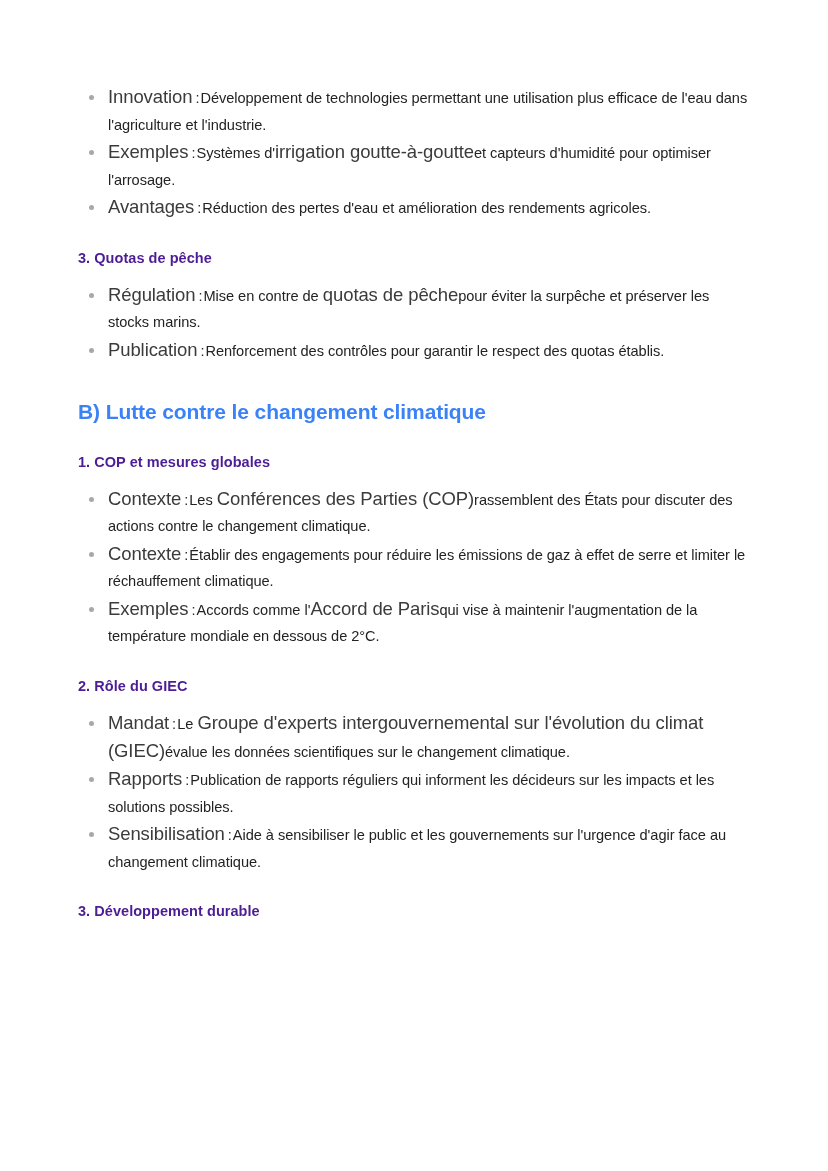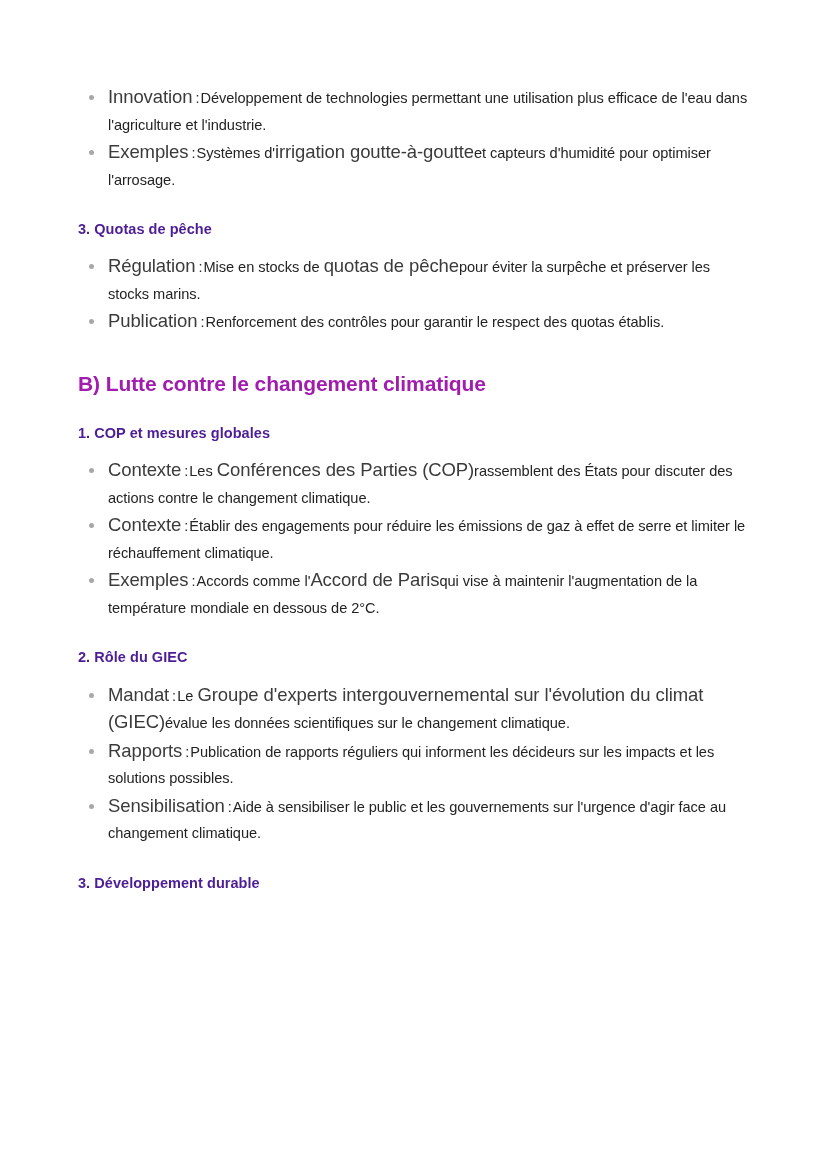"Avantages :Réduction des pertes d'eau" li { html: none -> <li> <span>Avantages</span><span>:</span><span>Réduction des pertes d'eau et amélioration des rendements agricoles.</span> </li> }
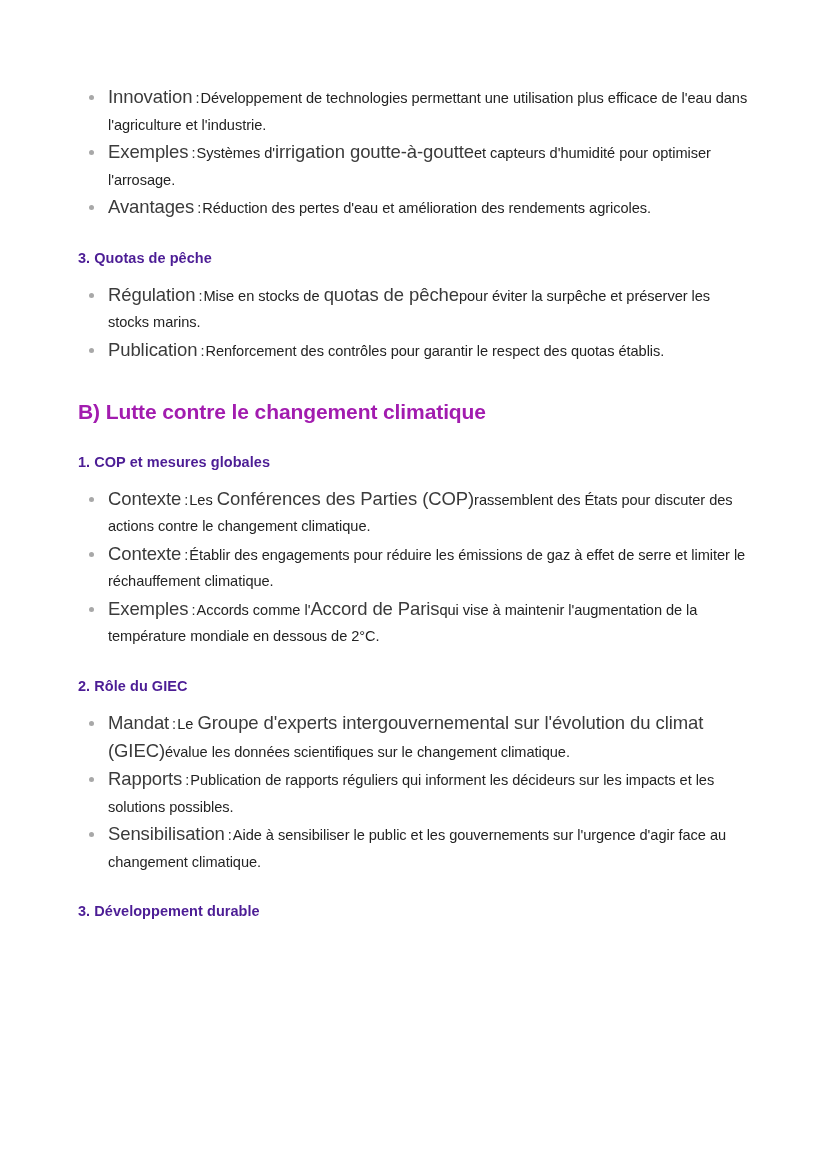"Mise en stocks de" span.body-text { text: stocks -> contre }
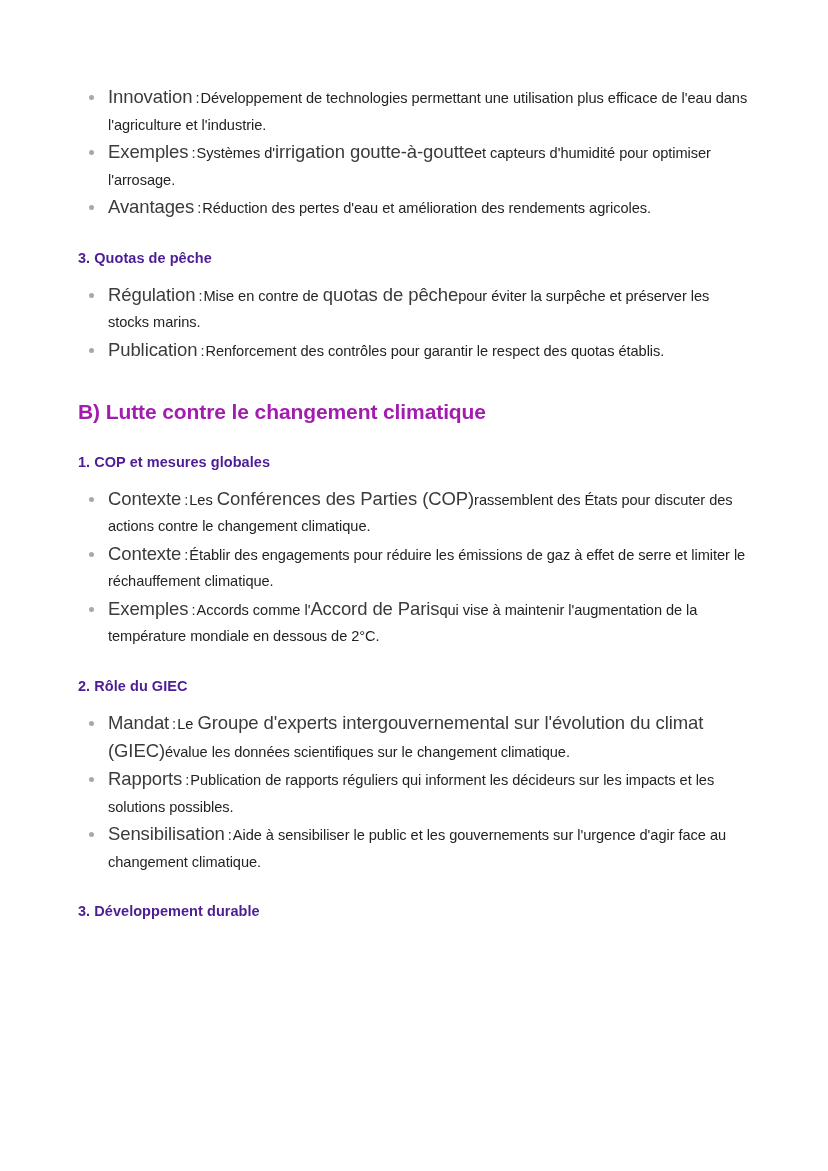"B) Lutte contre le changement" .section-heading { color: #a21caf -> #3b82f6 }
